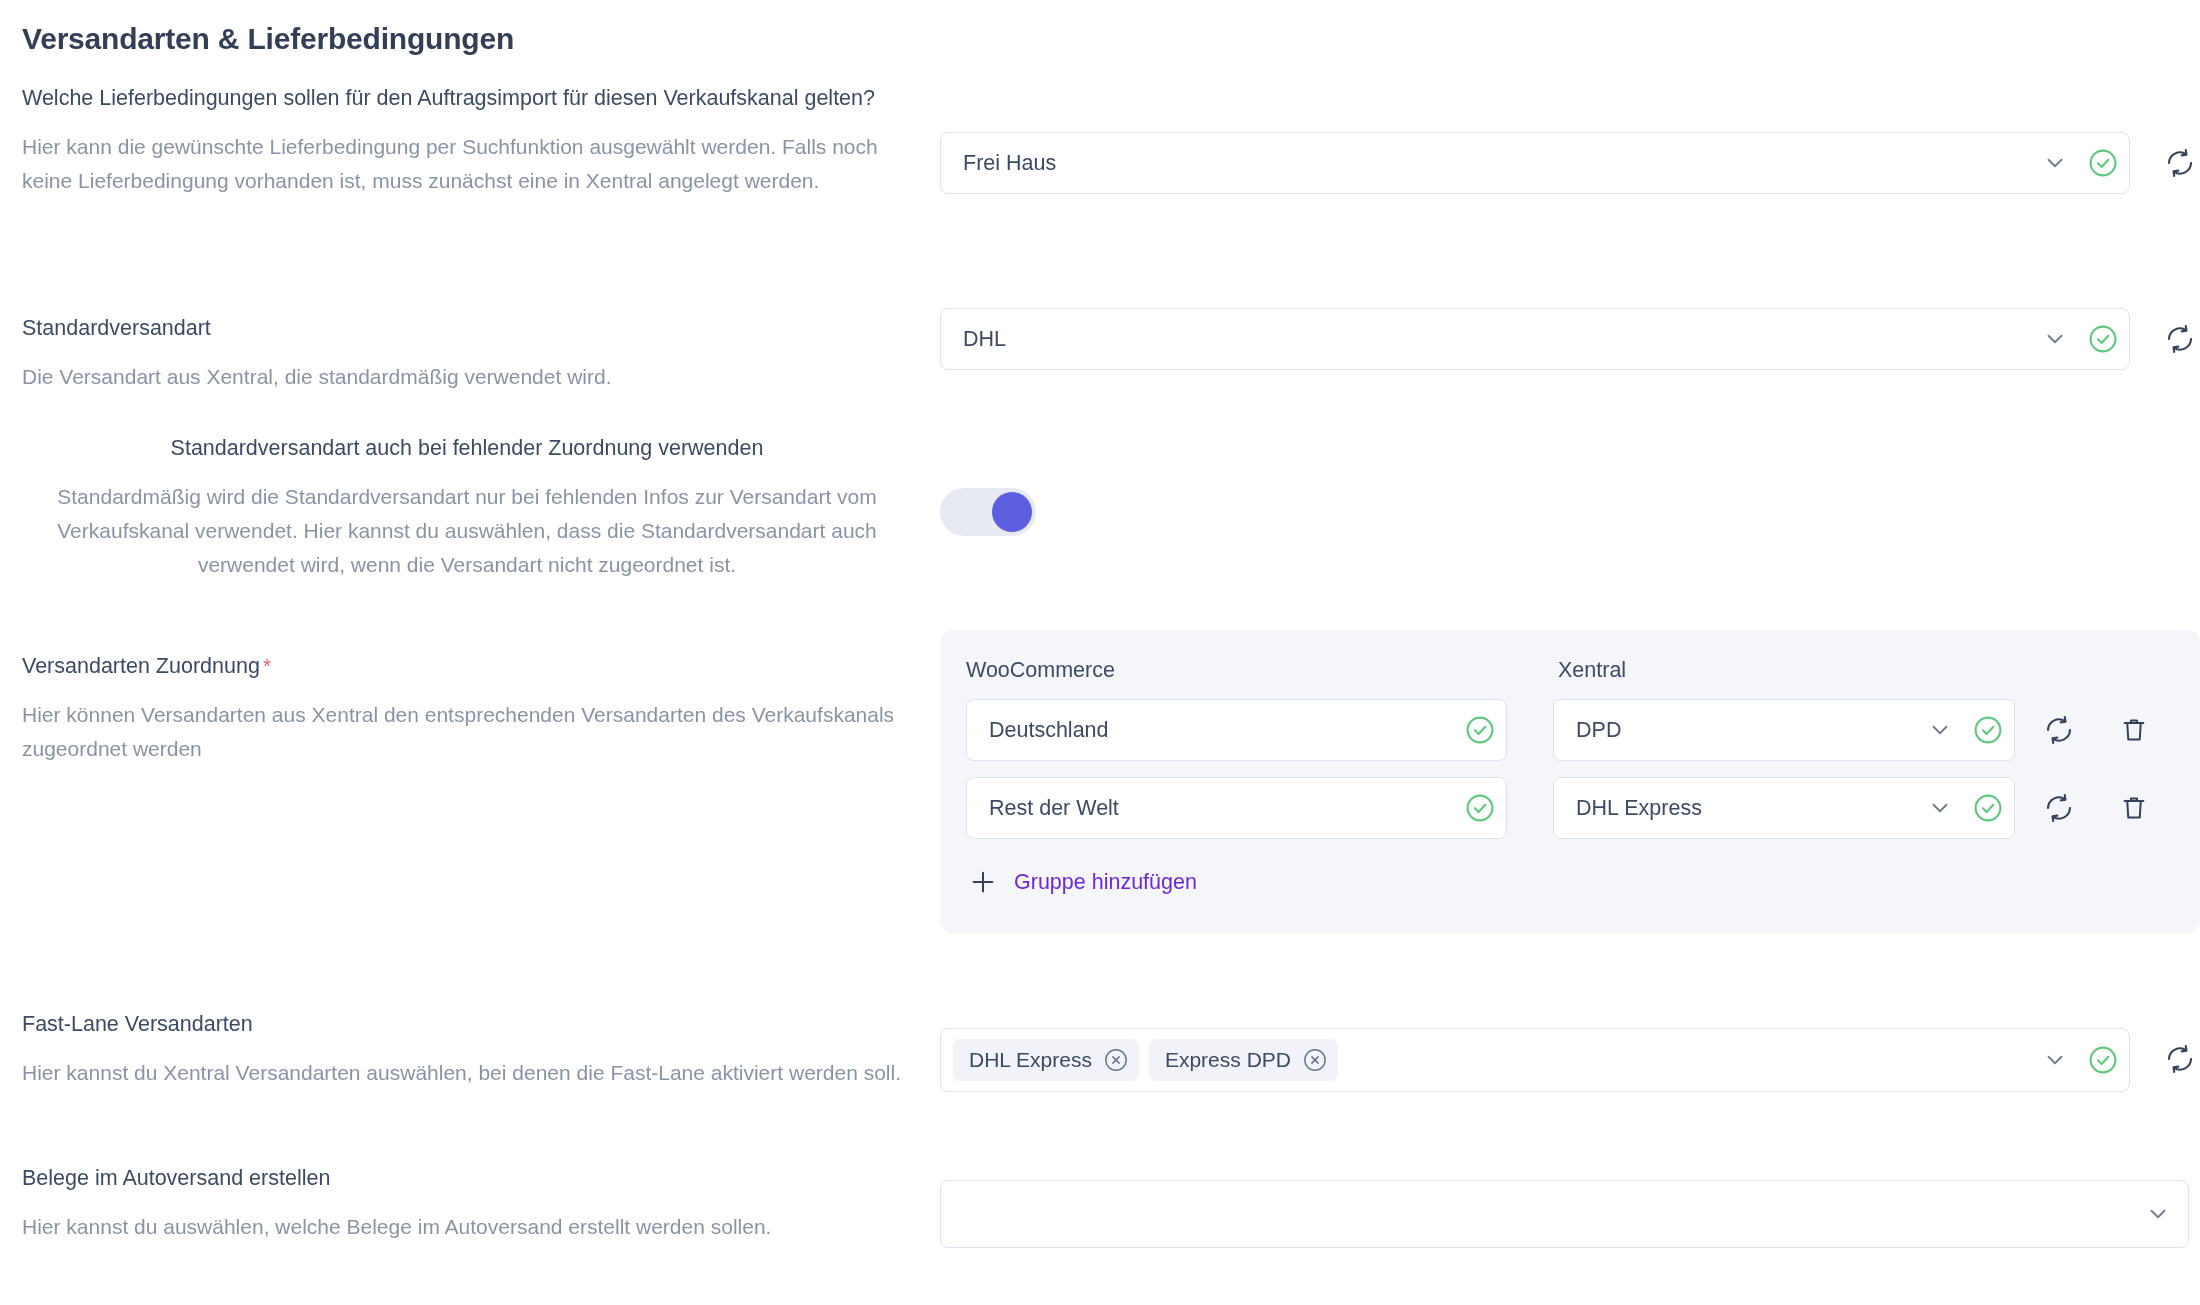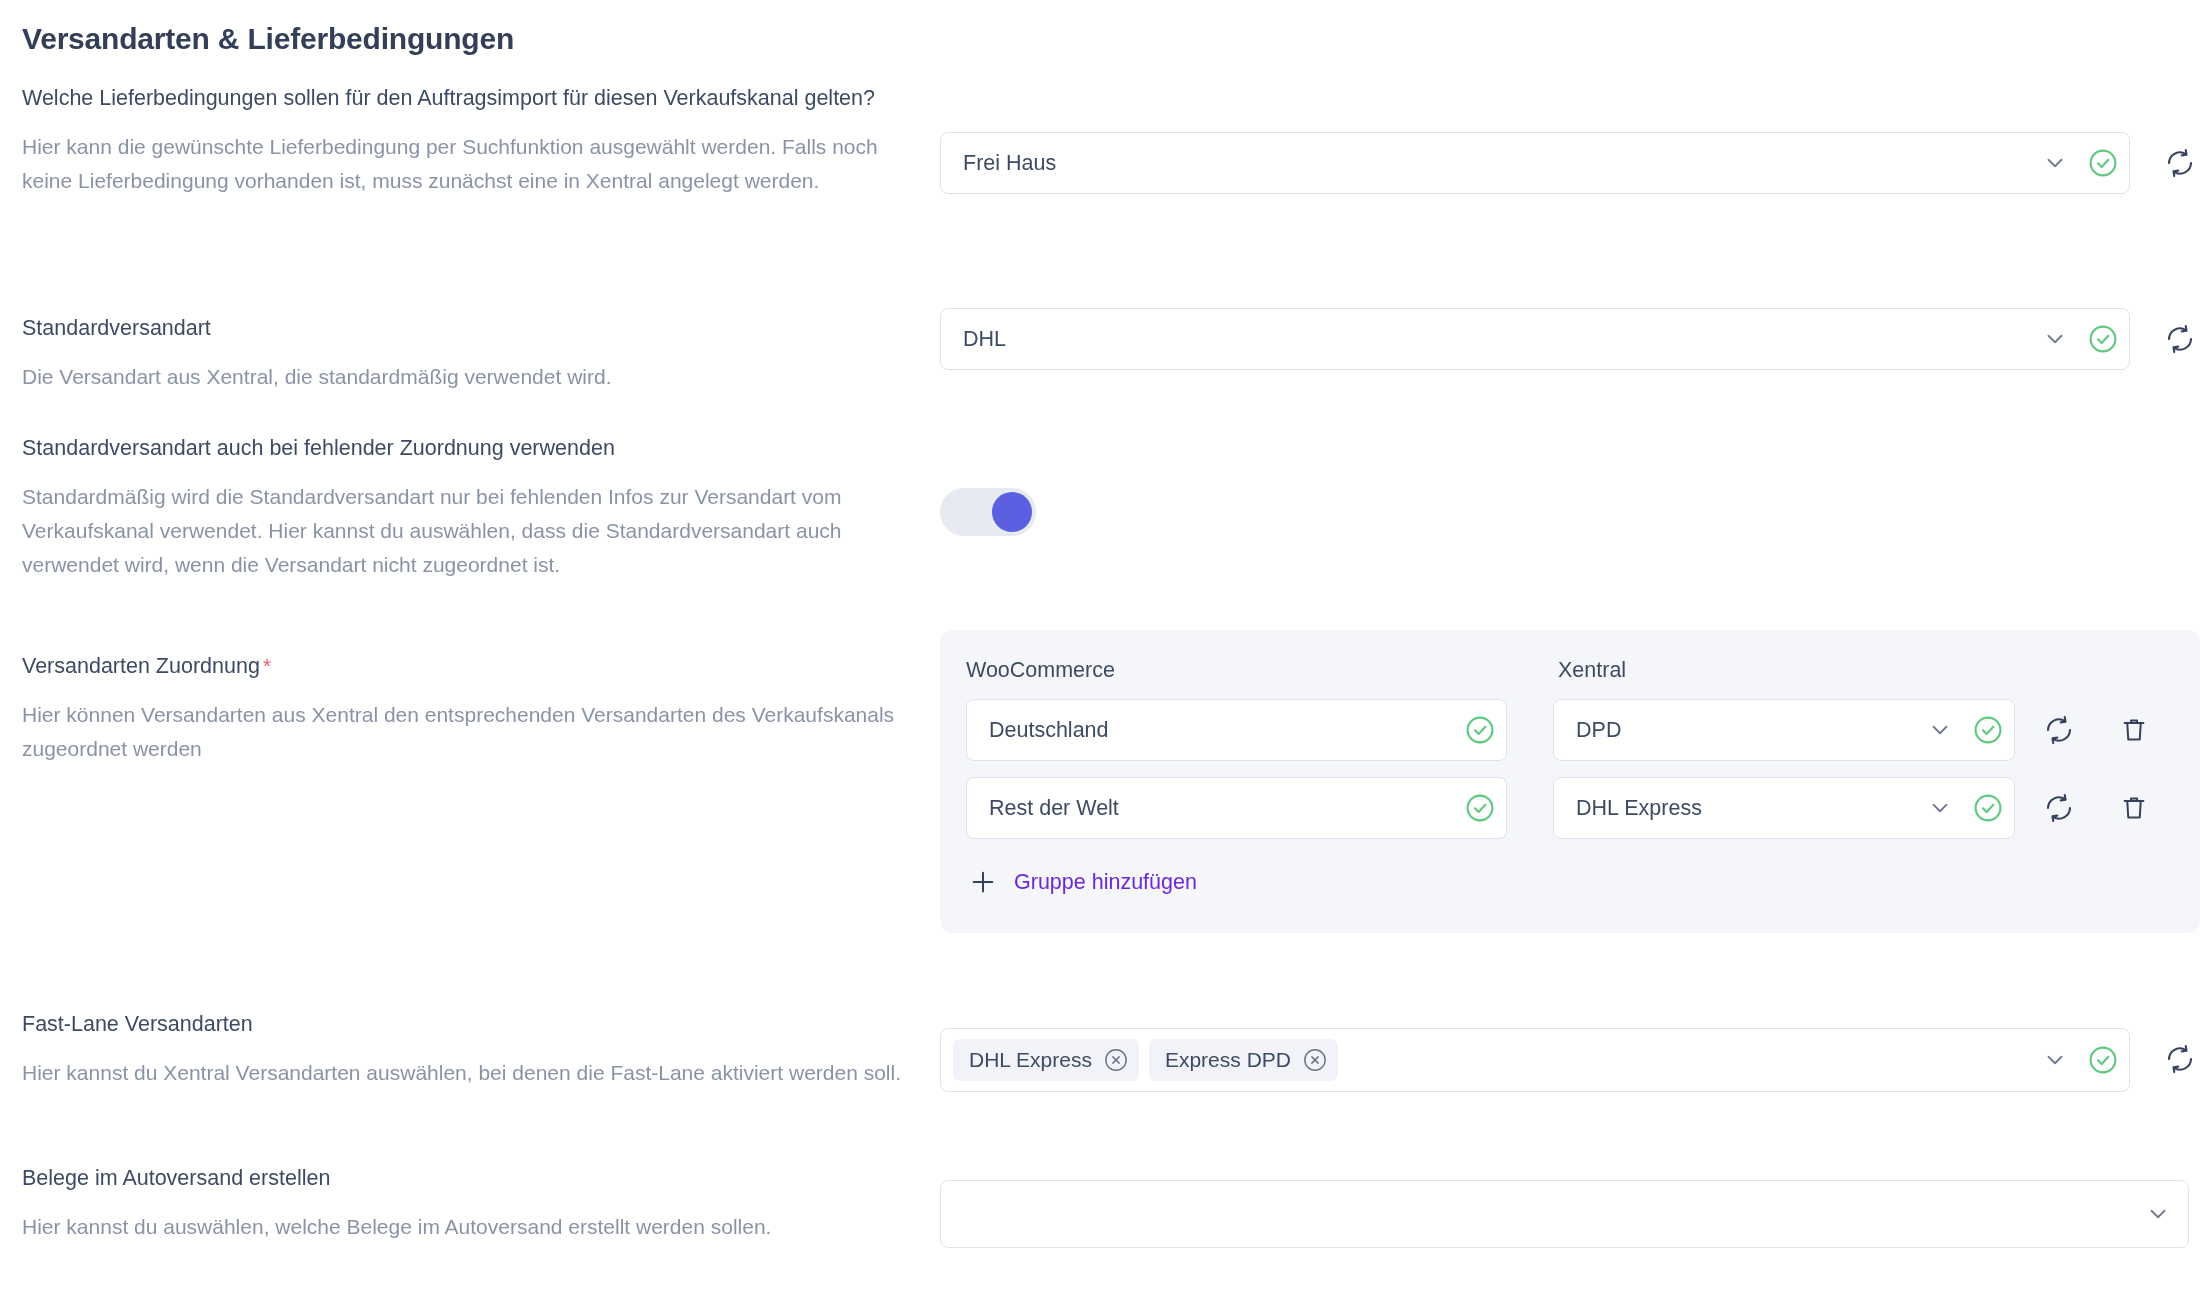"Standardversandart auch bei fehlender" div.col-left { text-align: none -> center }
